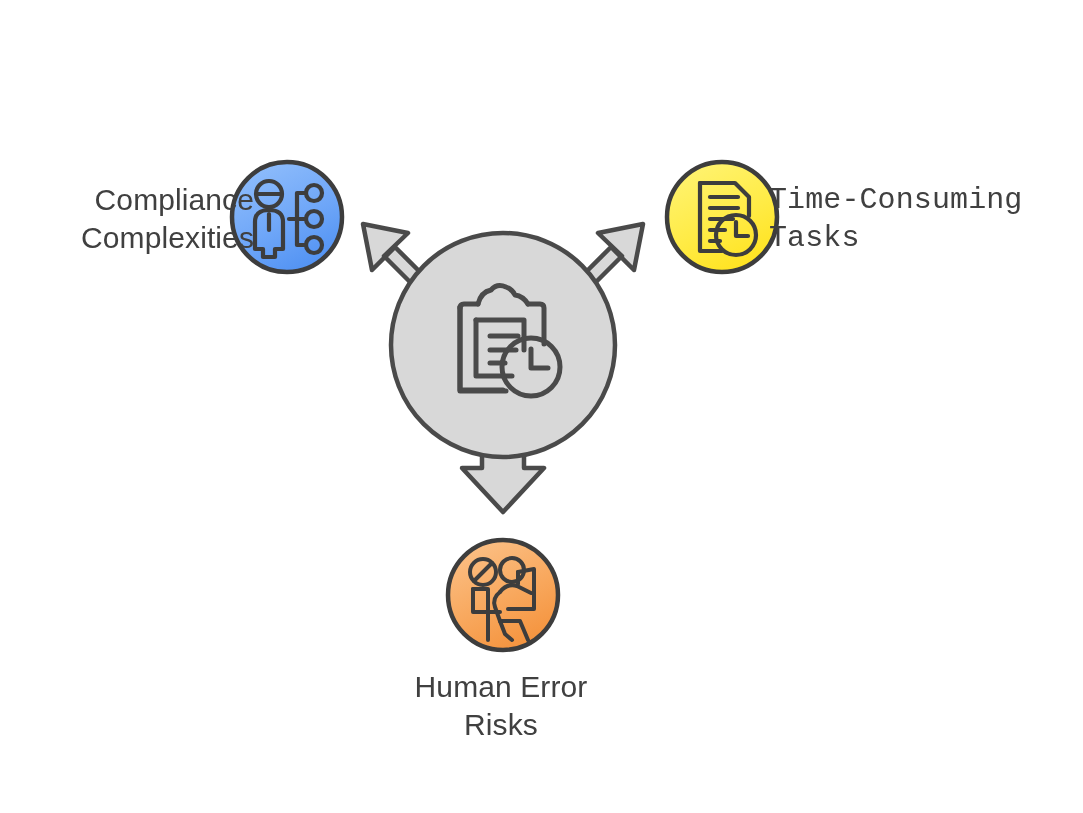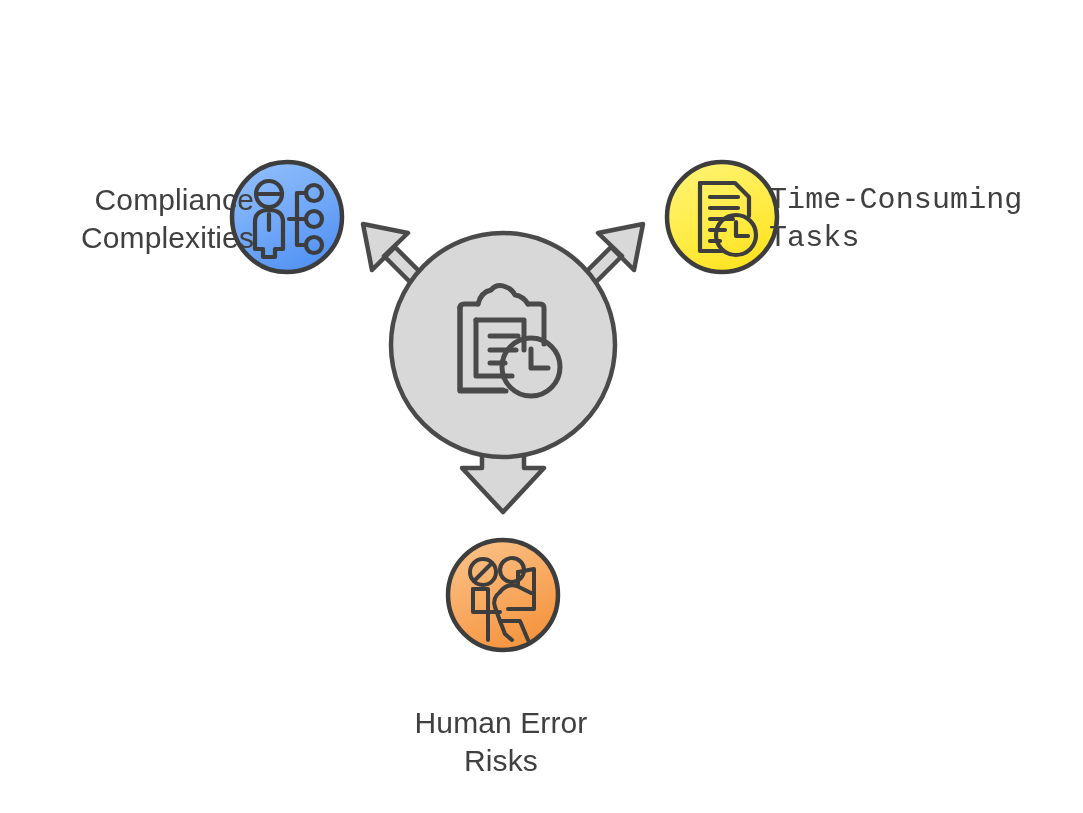"Human Error" .label-human { margin-top: 36px -> none }
